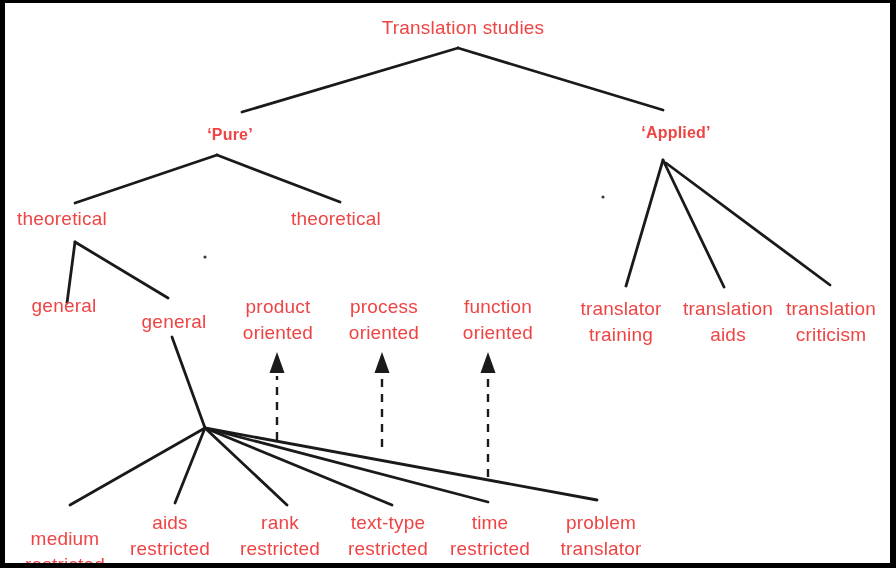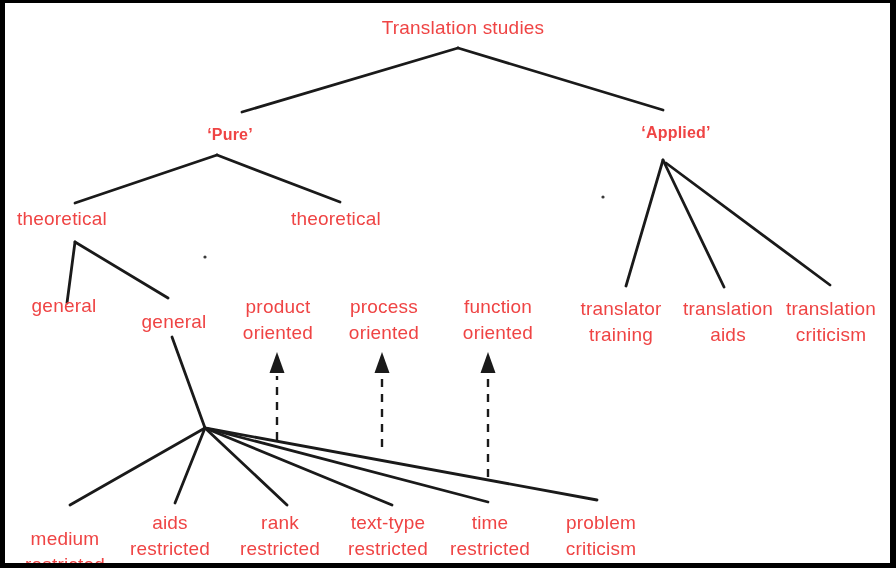"problem" div.node { text: criticism -> translator }
